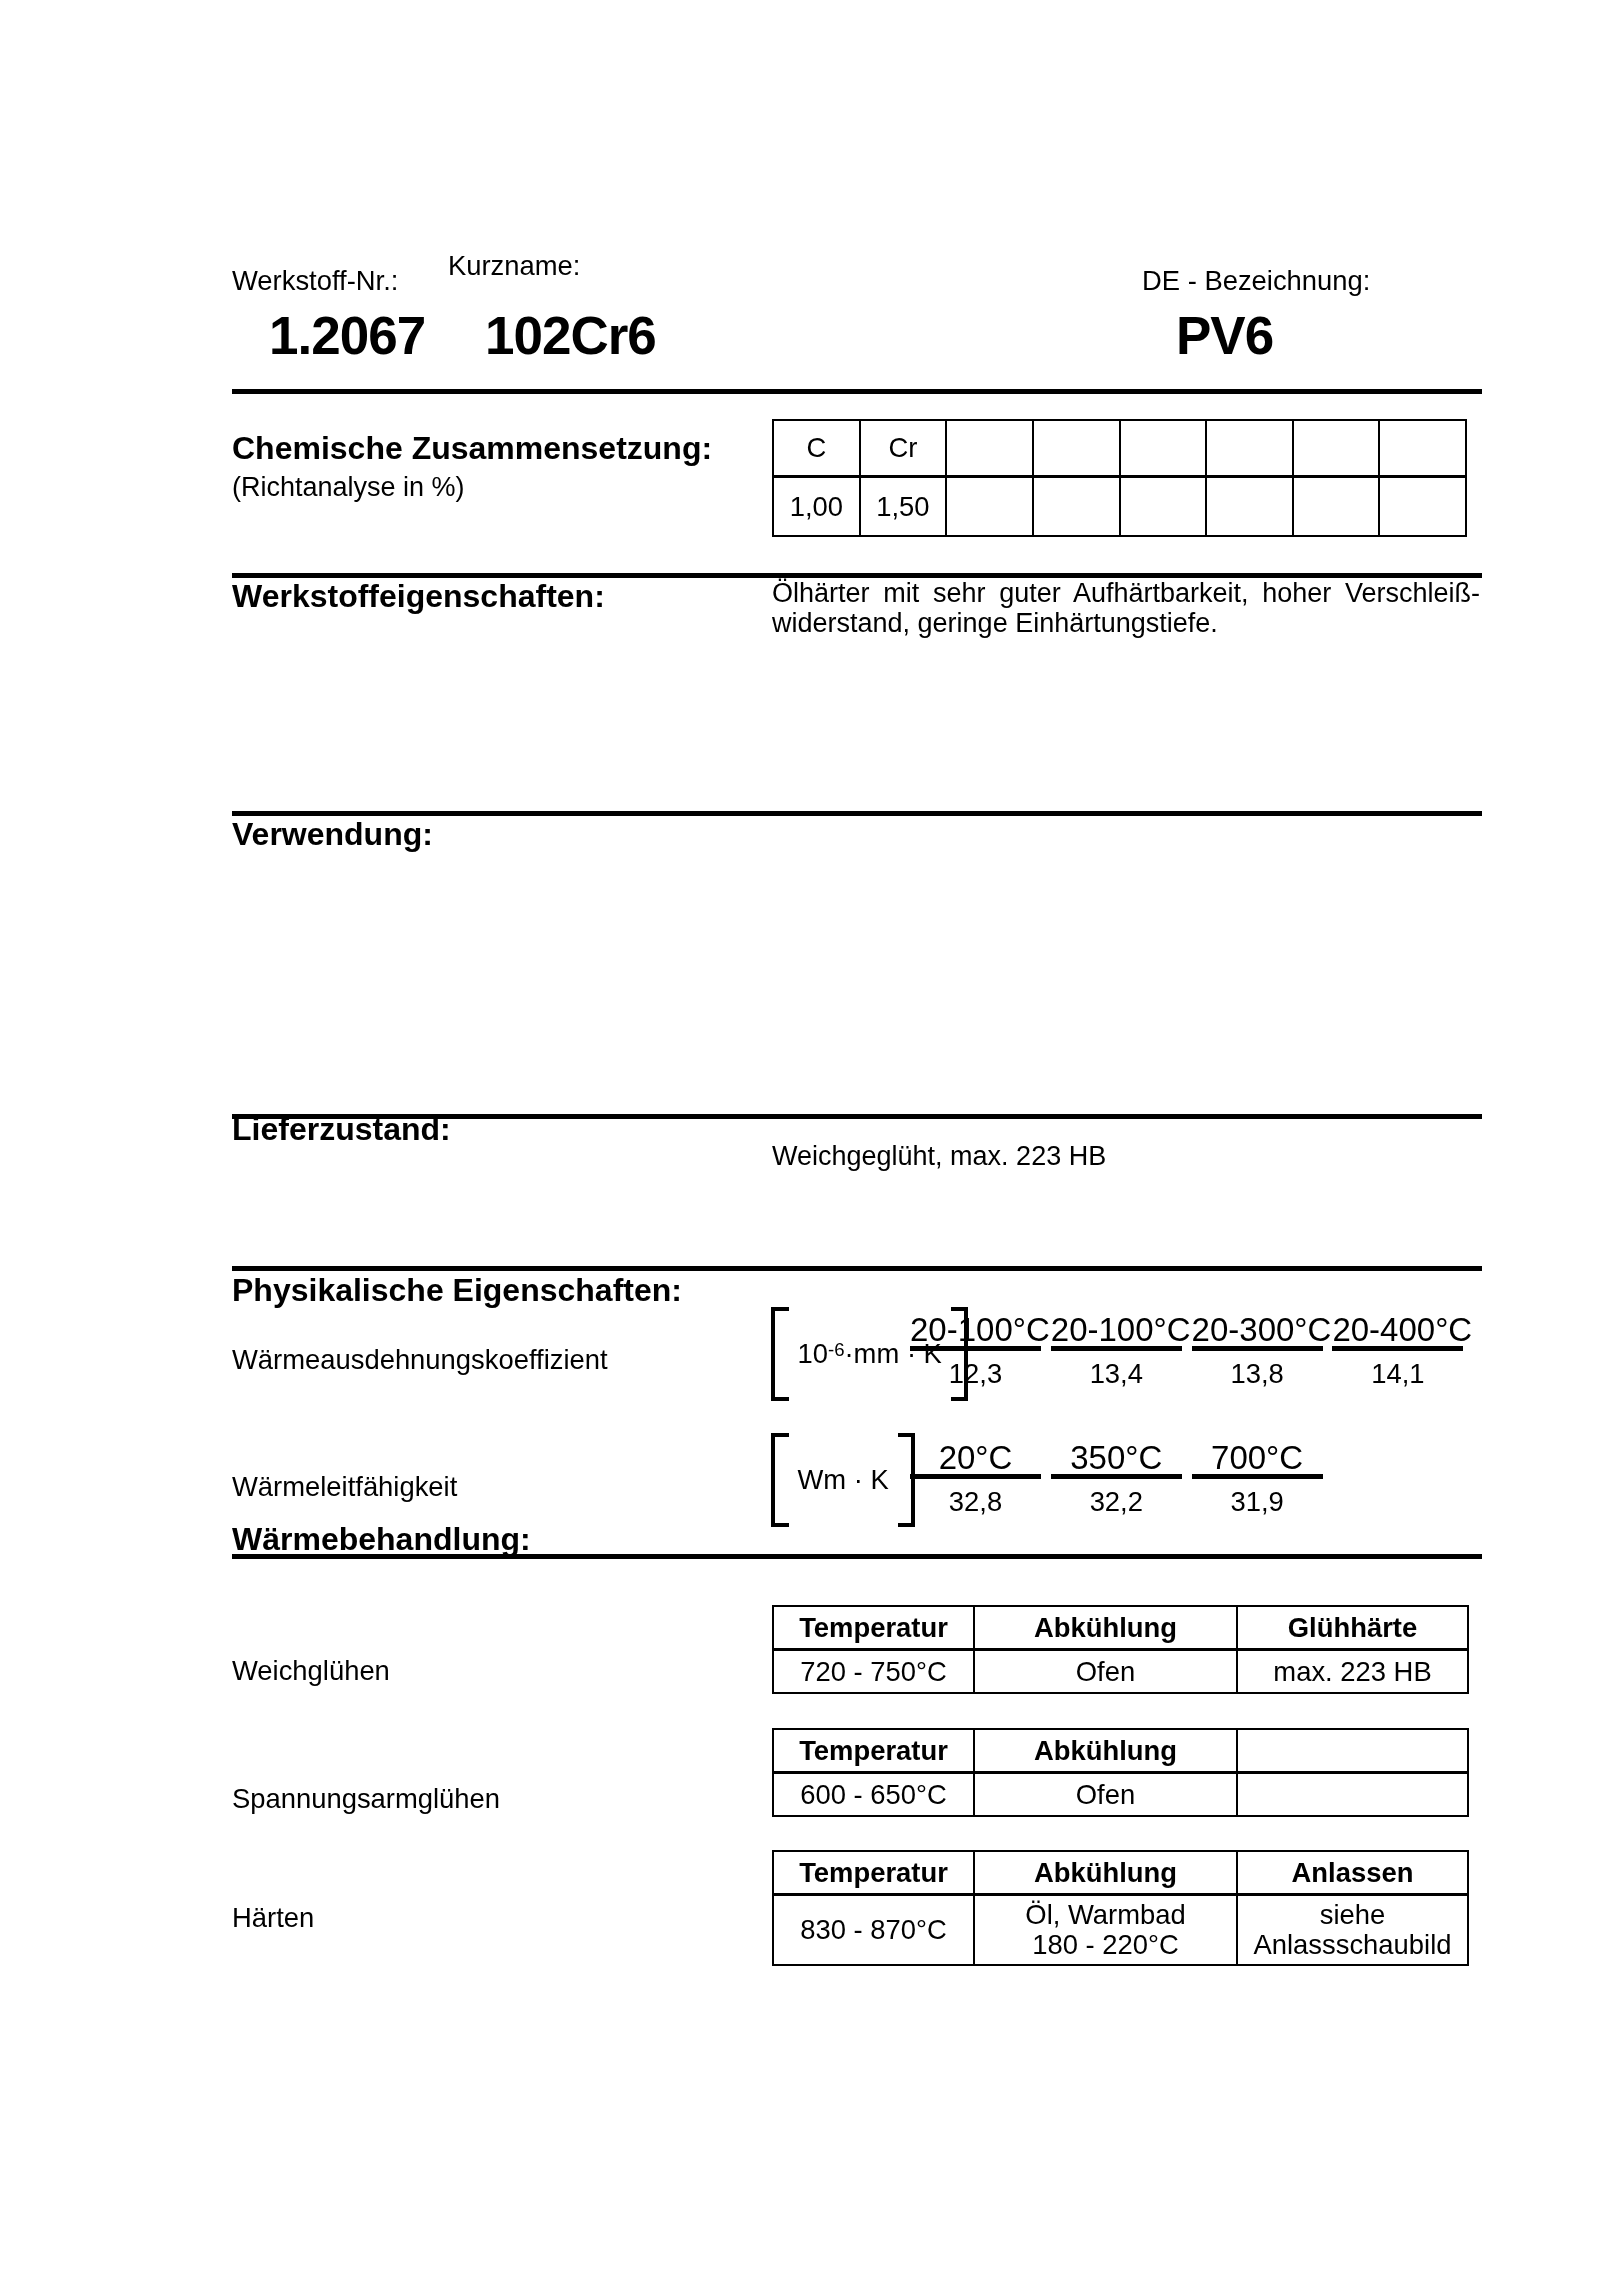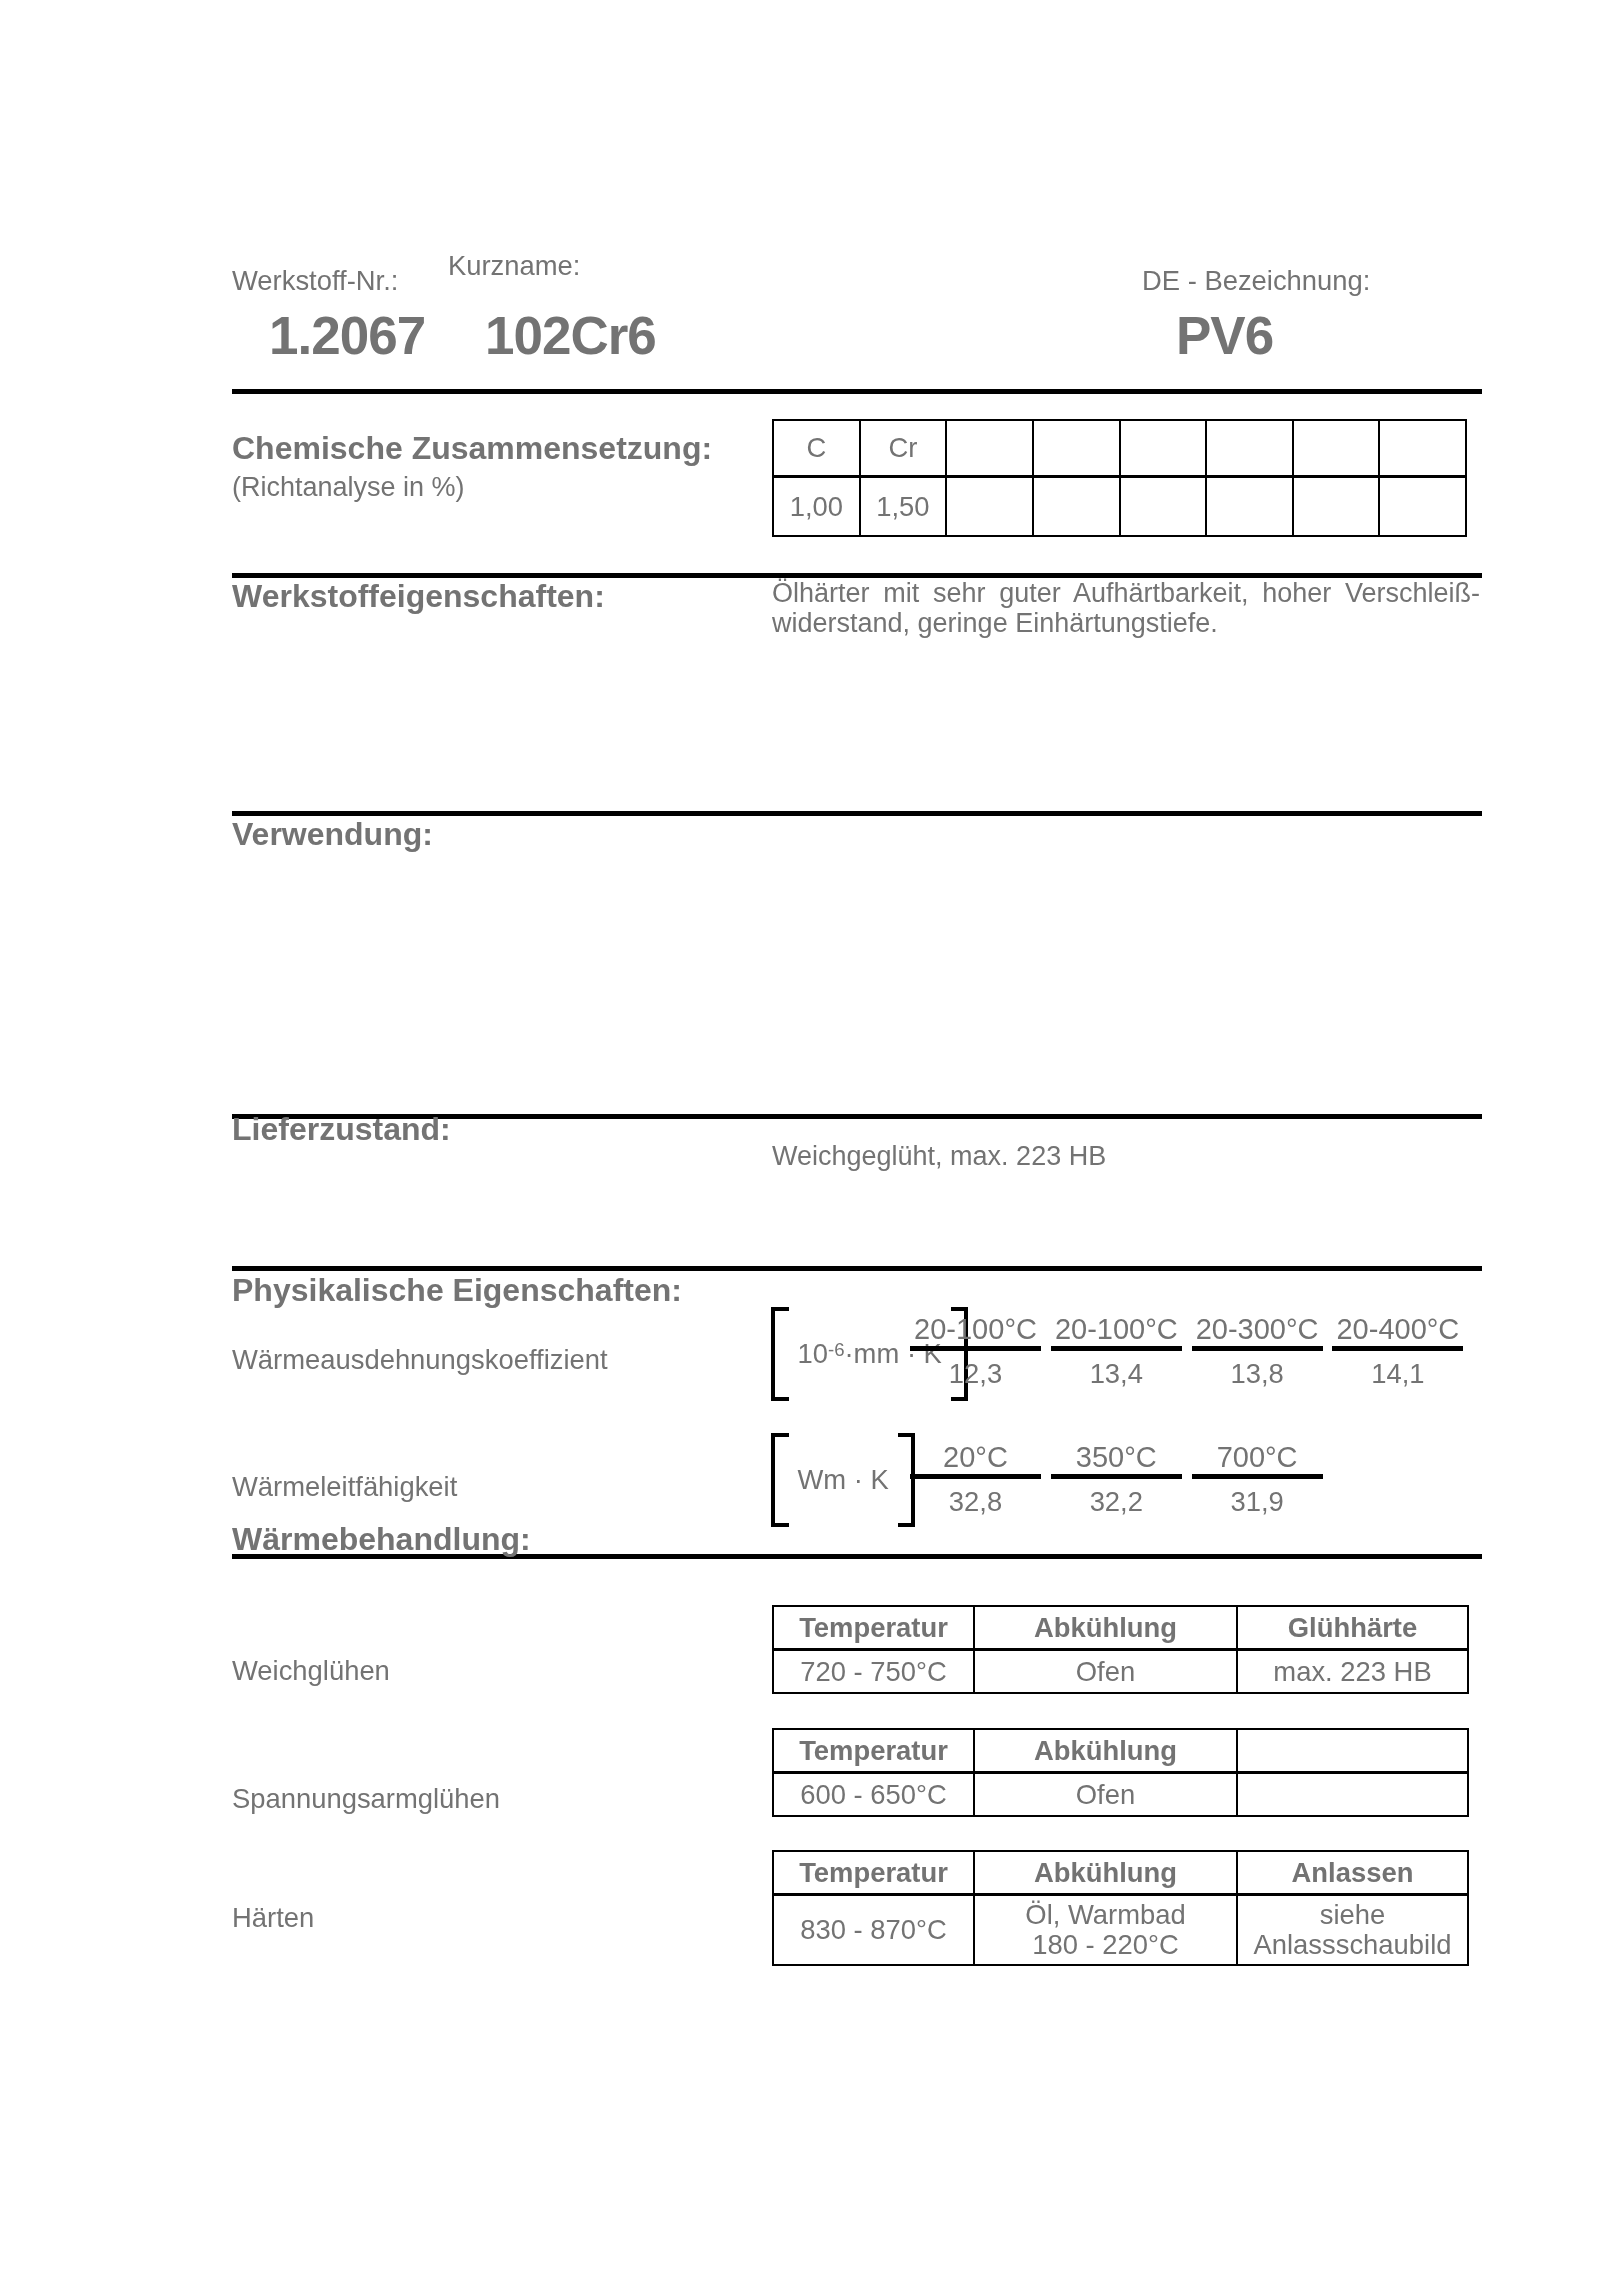"Werkstoff-Nr.:" .page { color: #737373 -> #000000 }
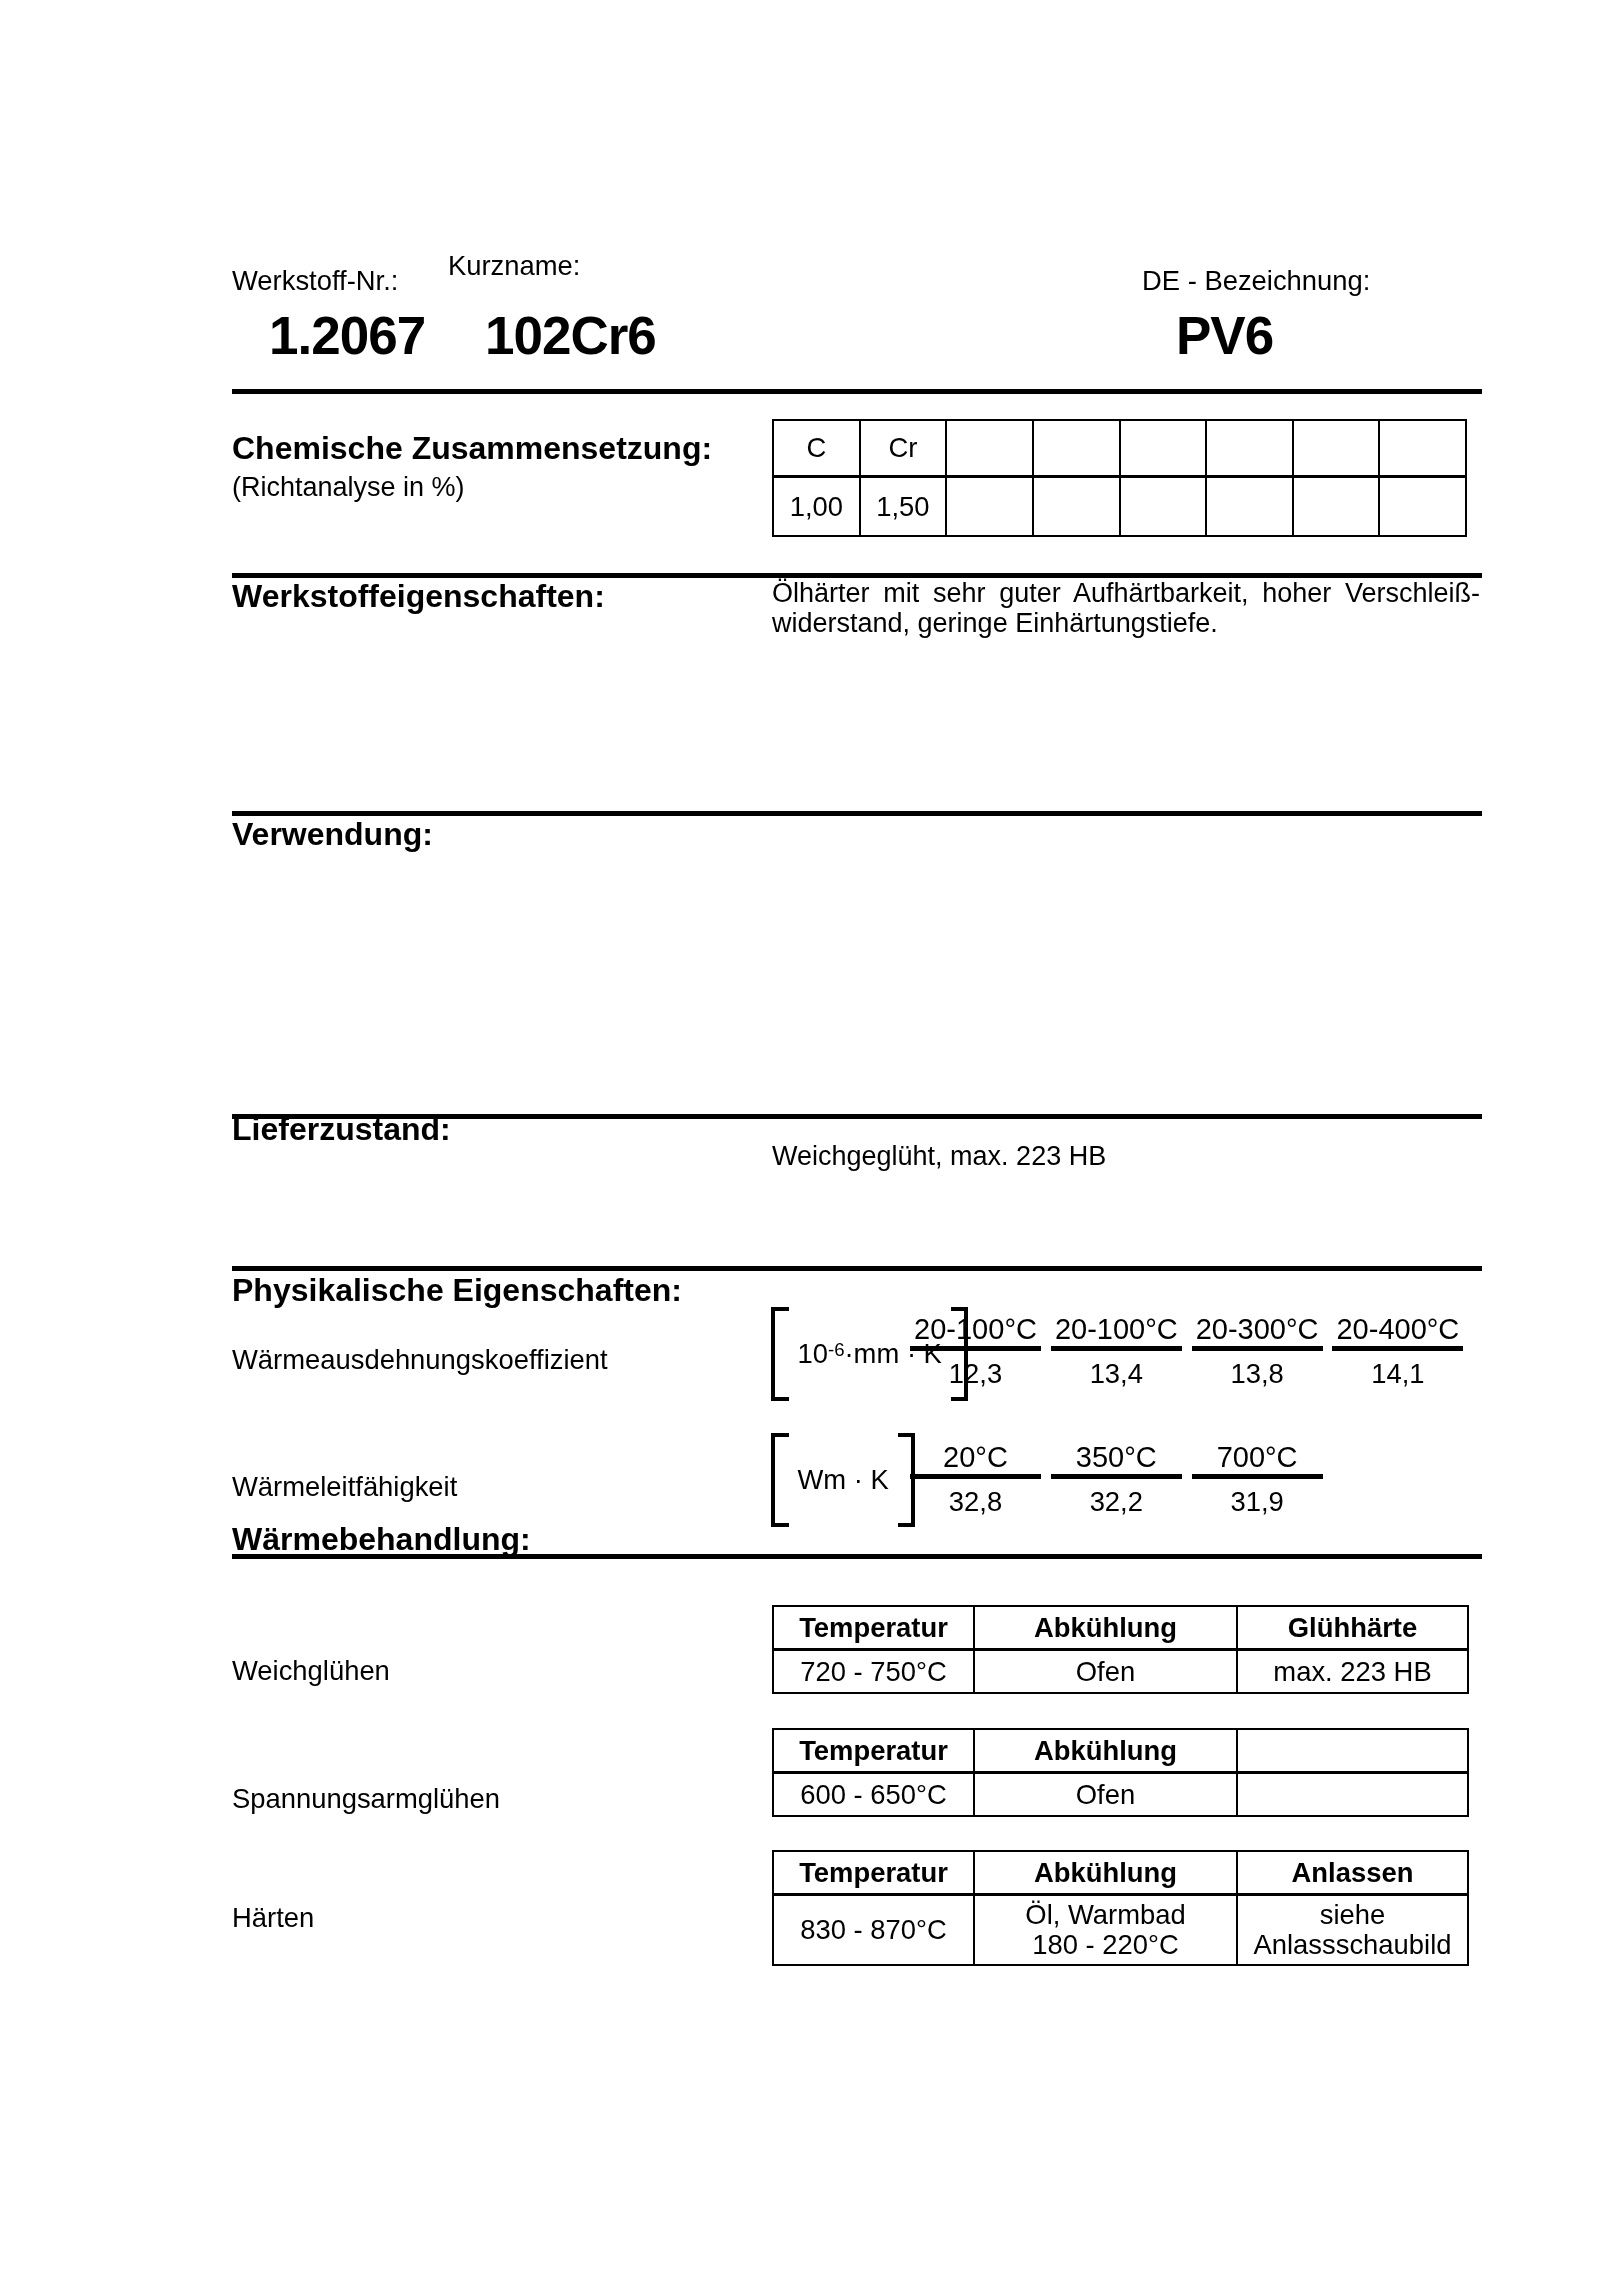"20-100°C" .pcol .ptemp { font-size: 29px -> 33px }
